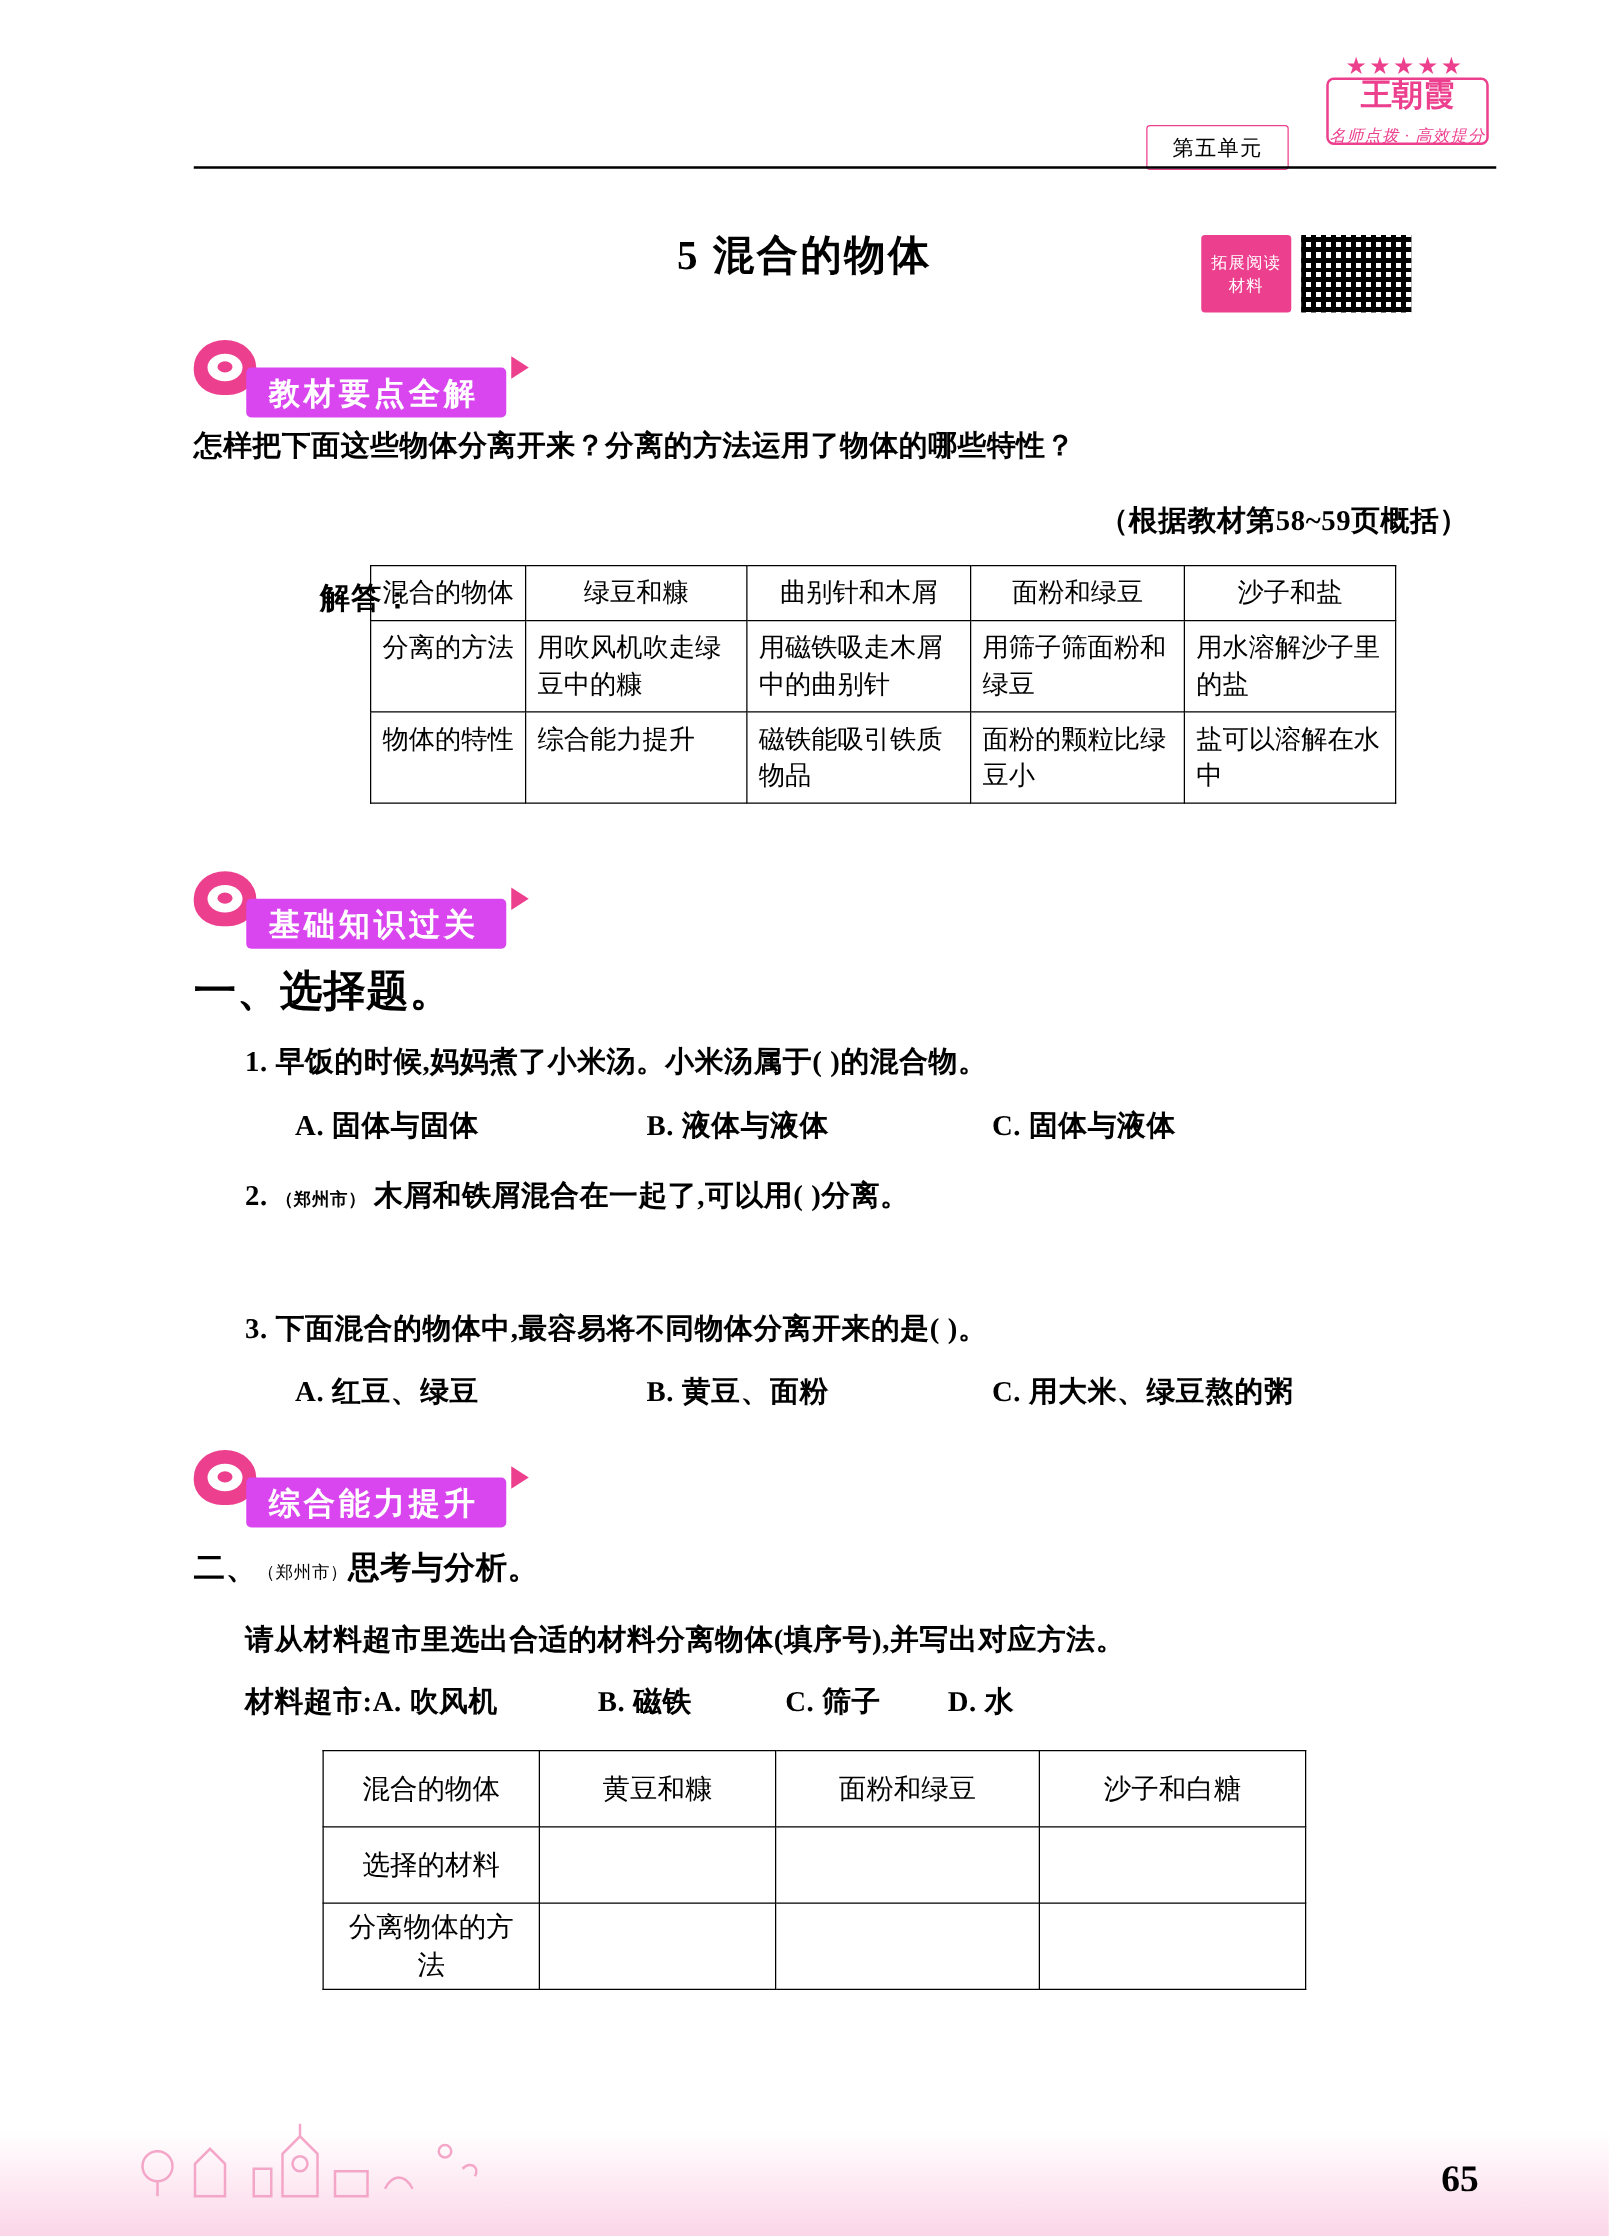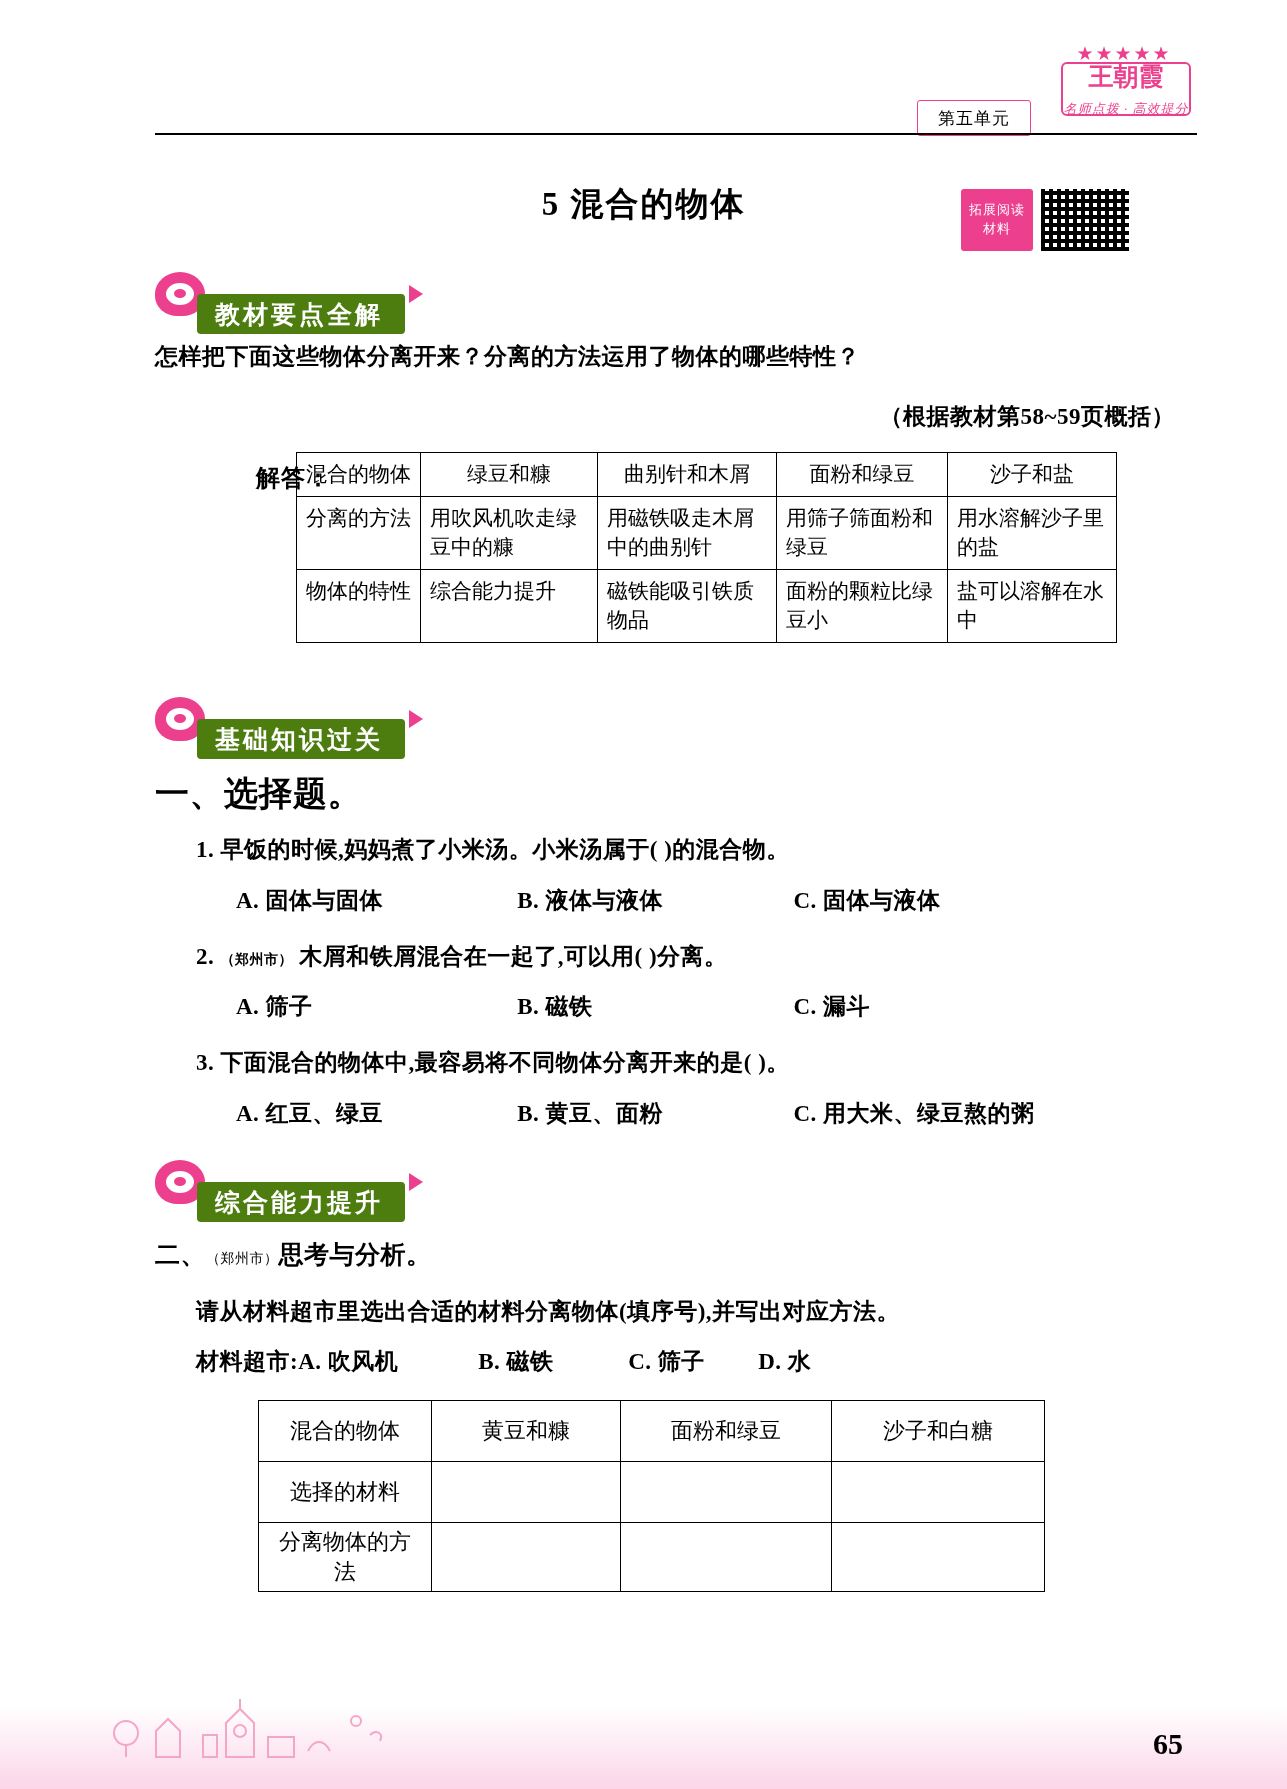"拓展阅读" .qr-wrap { align-items: center -> flex-start; font-family: Liberation Mono, monospace -> none }
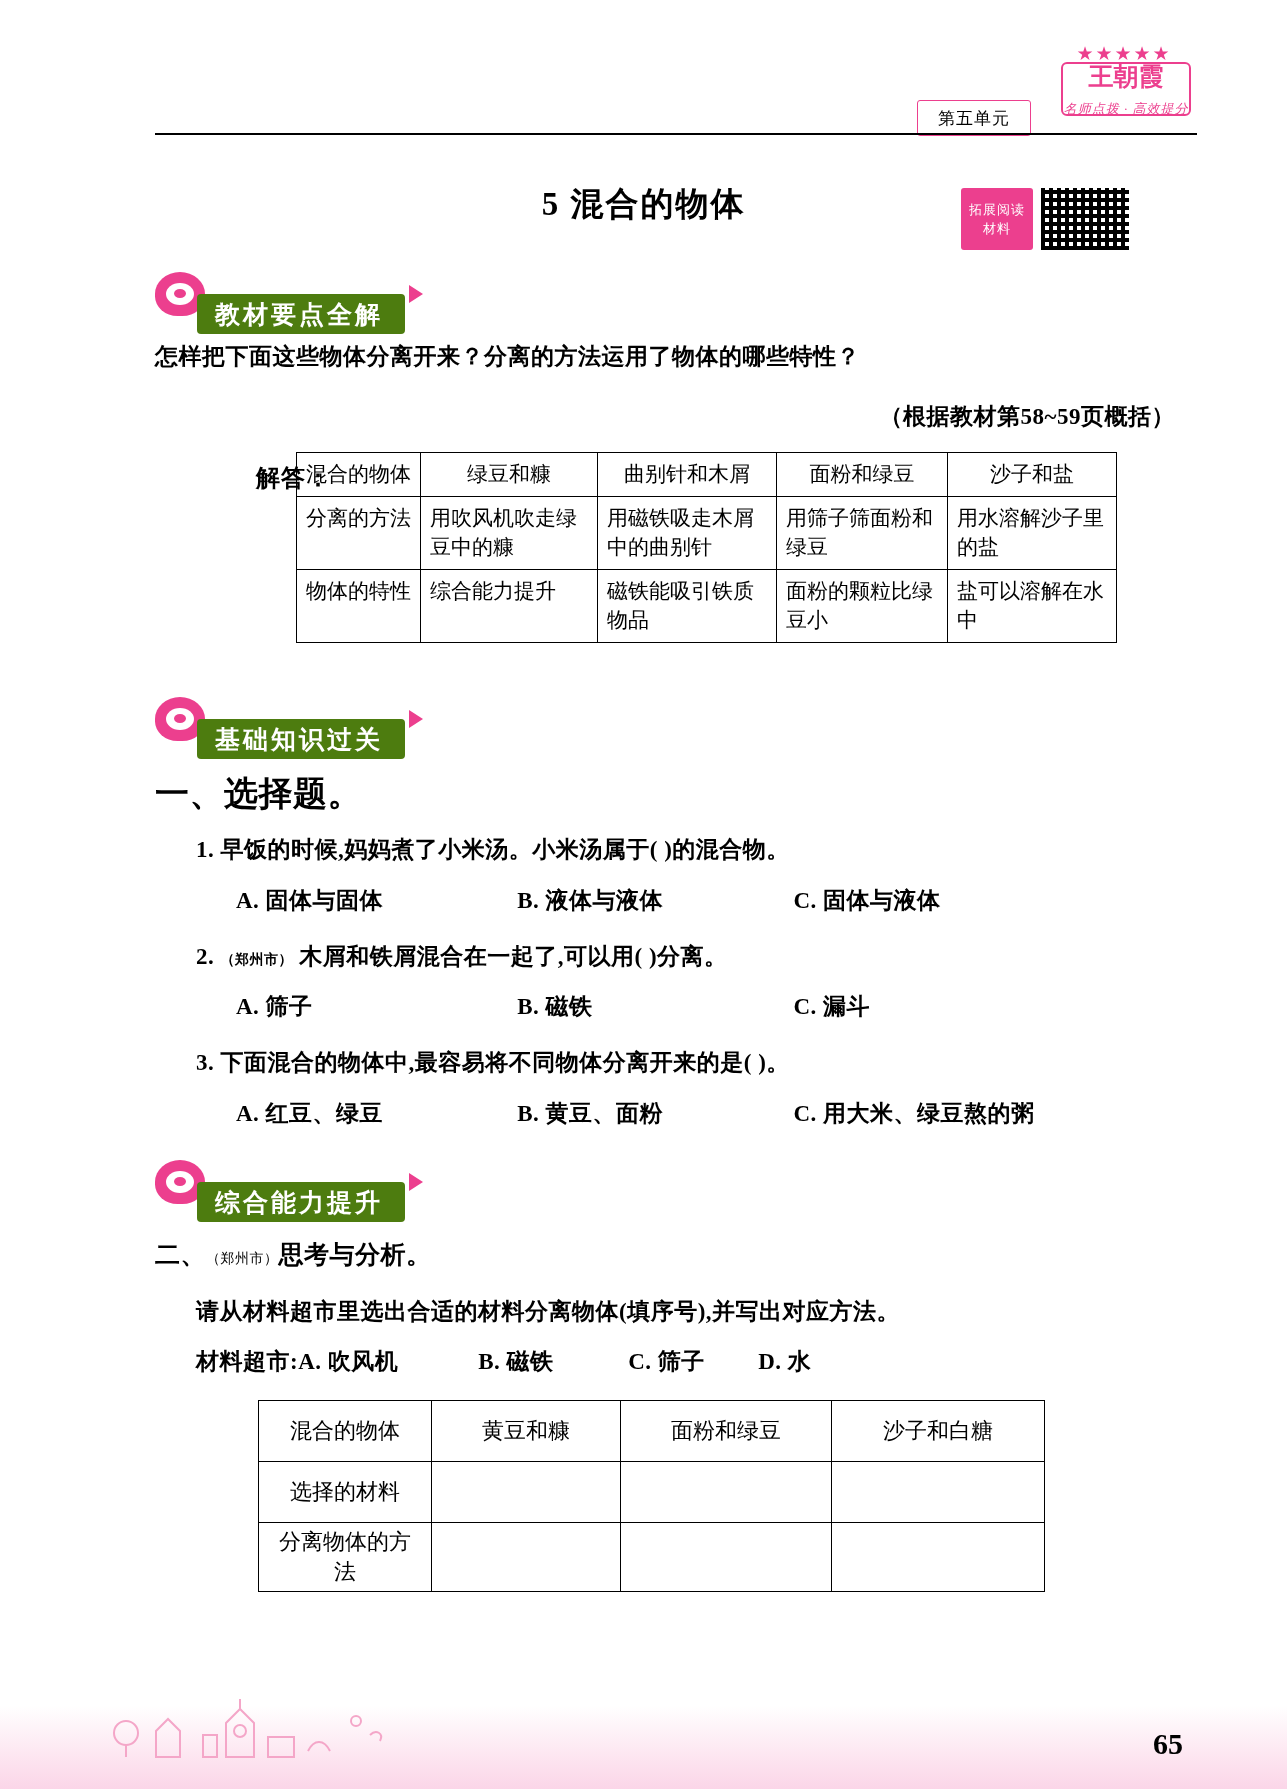"教材要点全解" .banner .plate { background: #4d7c0f -> #d946ef }
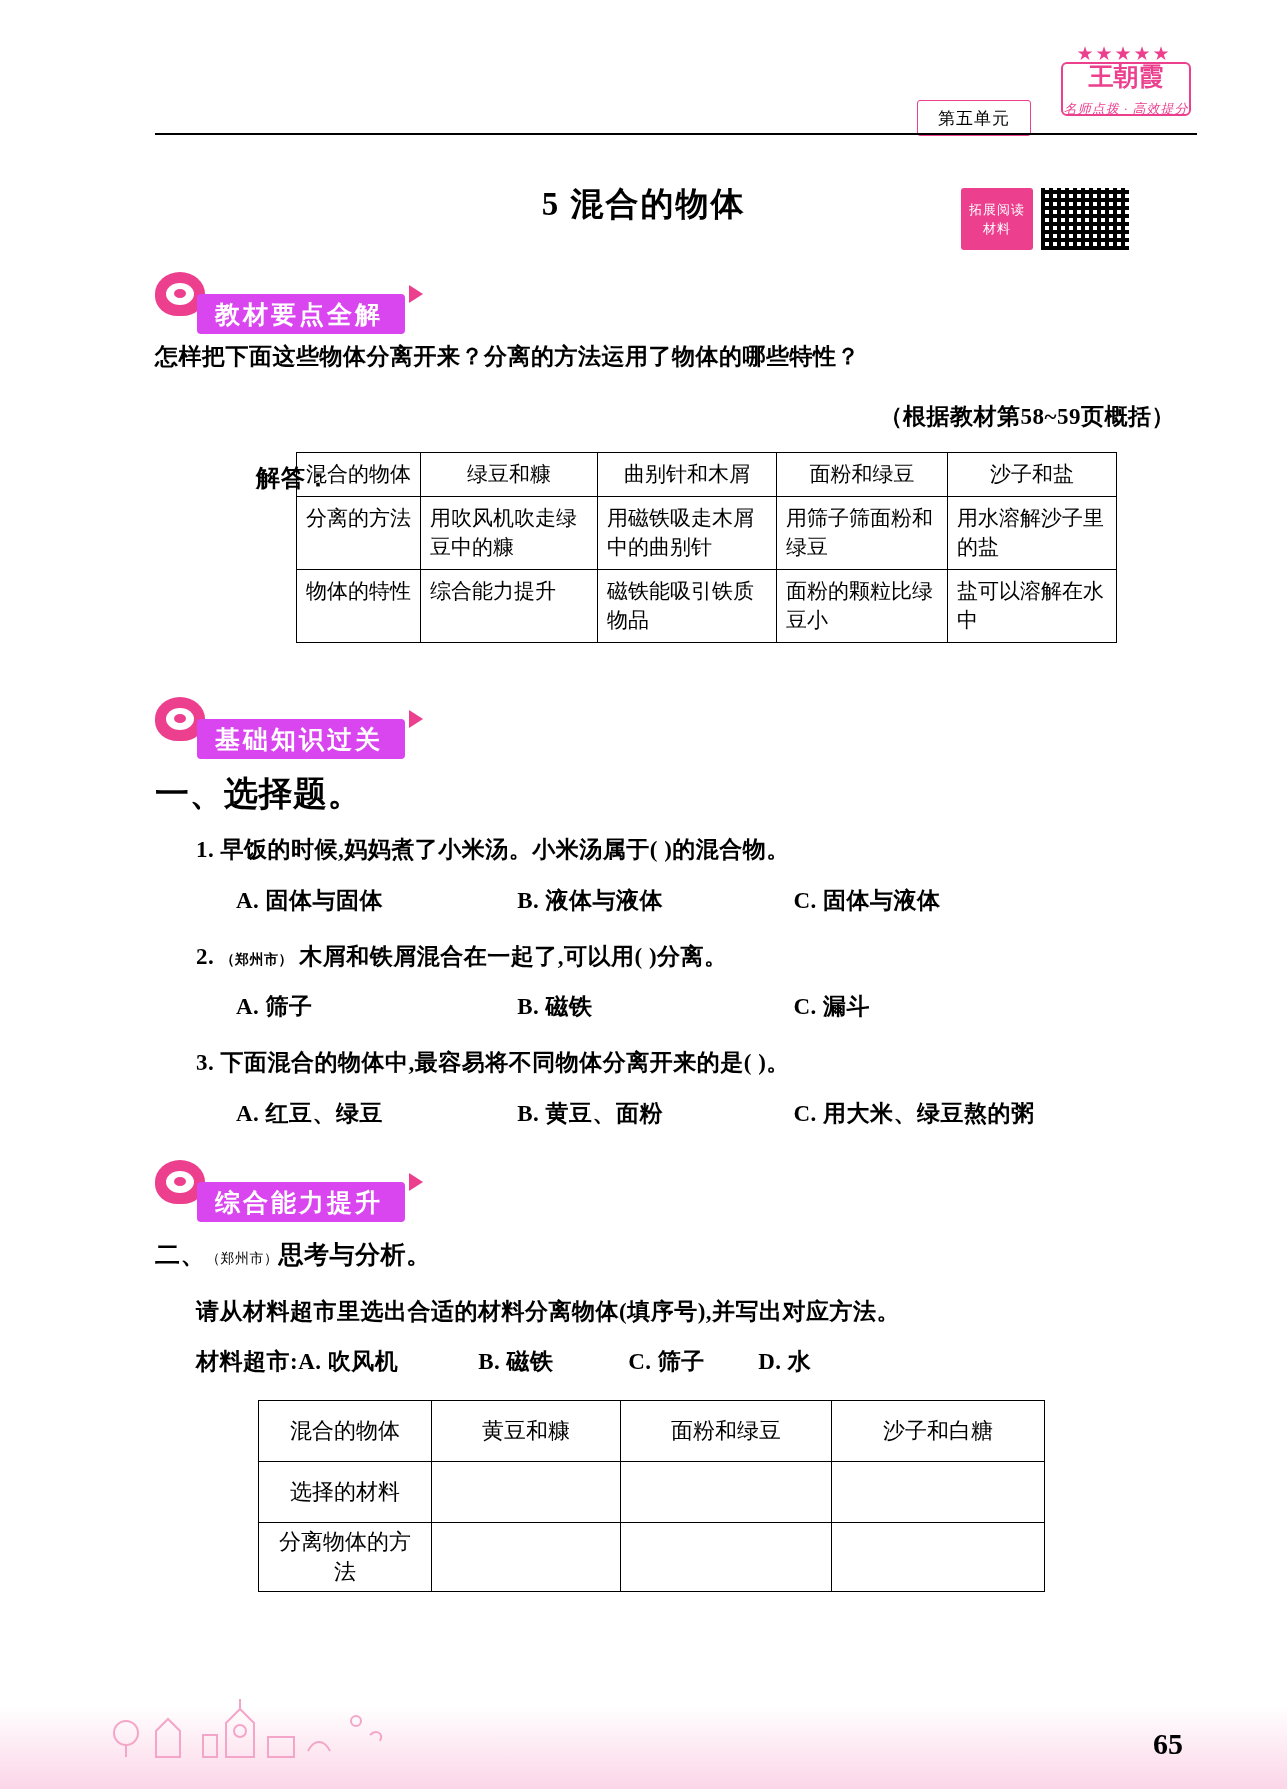"A. 筛子 B. 磁铁 C." div.ptext { html: <div> <span>A. 筛子</span> <span>B. 磁铁</span> <span>C. 漏斗</span> </div> -> none }
